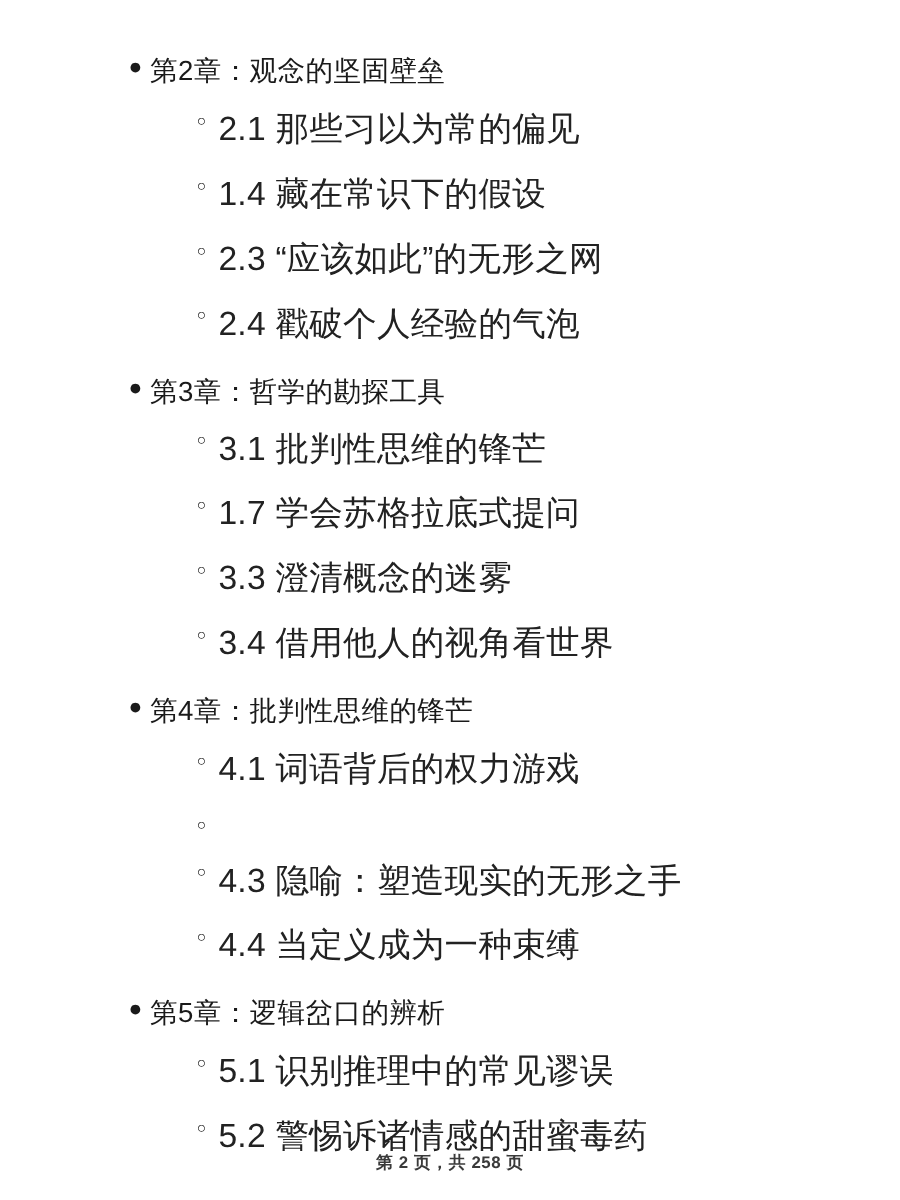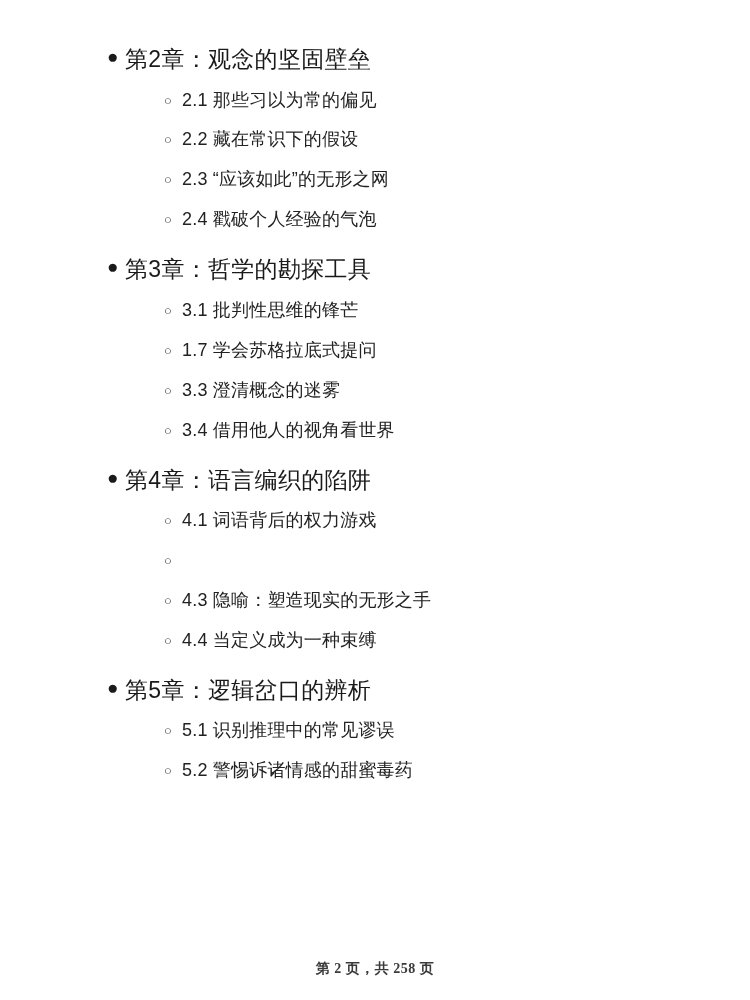"2.1 那些习以为常的偏见" .section-title { font-size: 18px -> 28px }
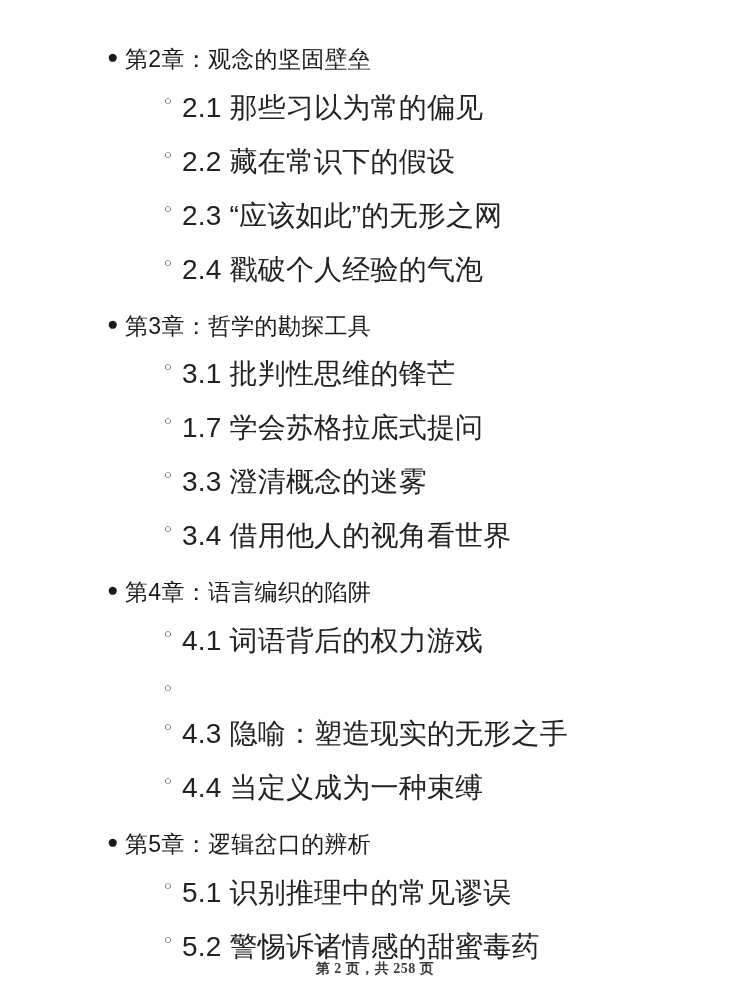"2.2 藏在常识下的假设" span.section-title { text: 2.2 -> 1.4 }
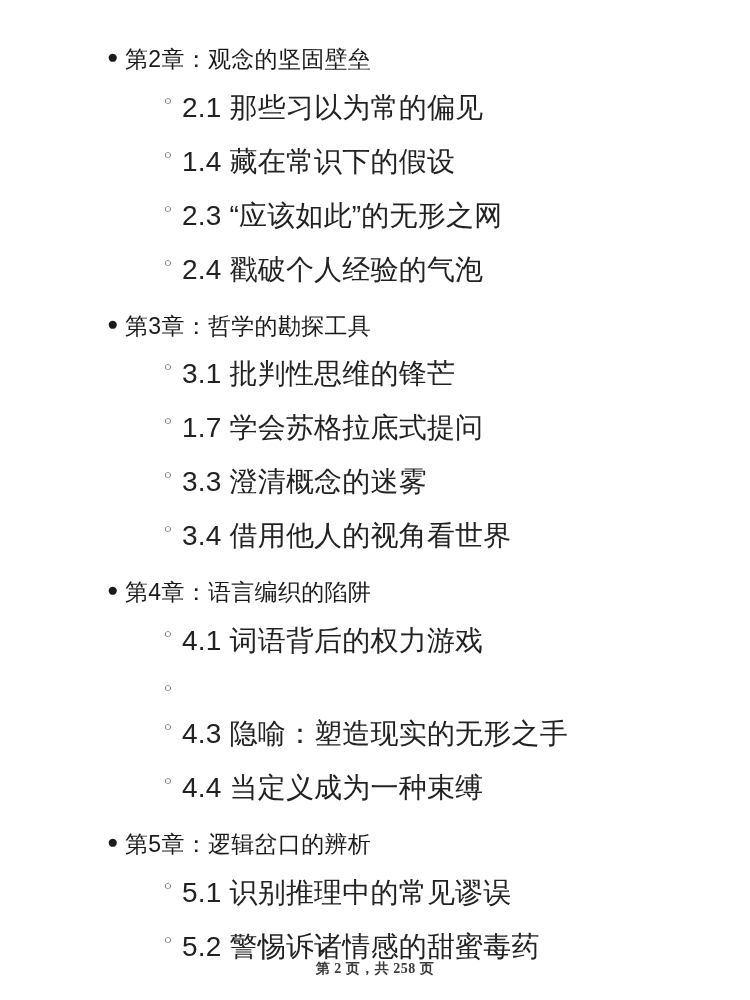"第4章：语言编织的陷阱" span.chapter-title { text: 语言编织的陷阱 -> 批判性思维的锋芒 }
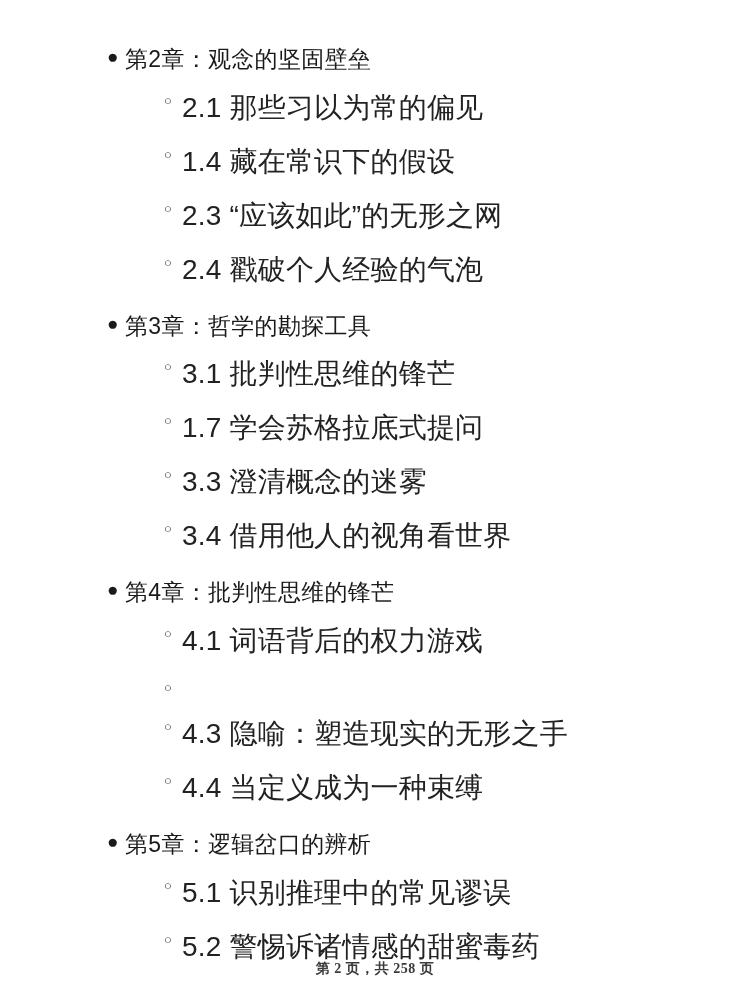"第 2 页，共 258 页" .footer { font-family: Liberation Serif, serif -> none }
